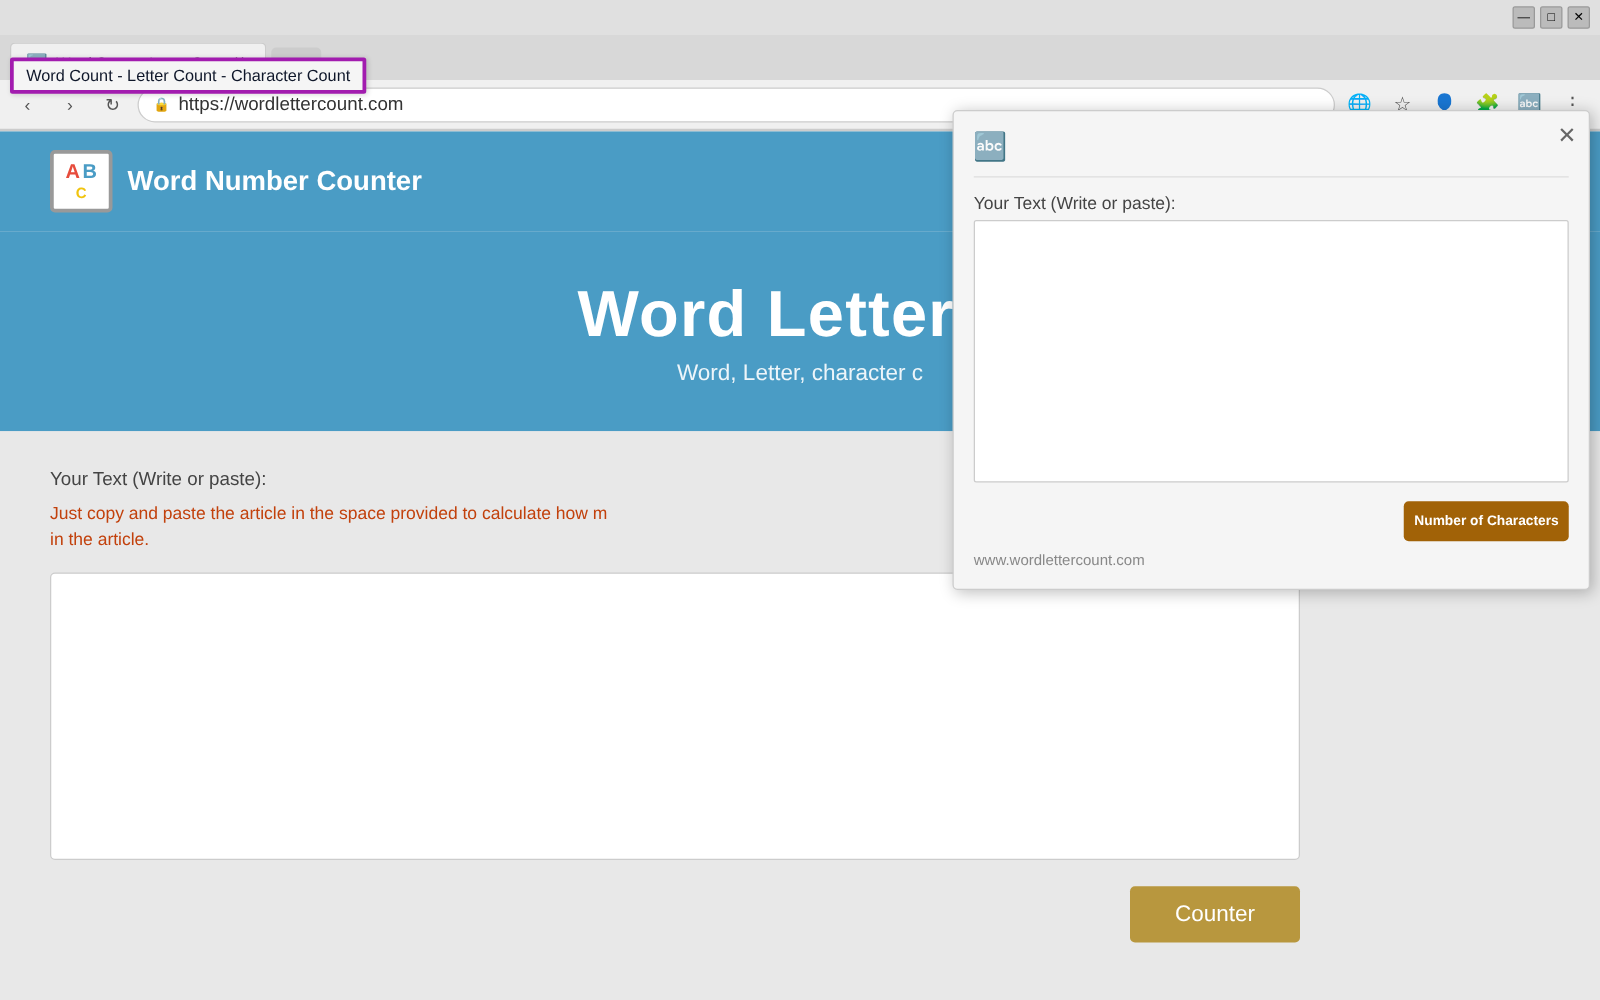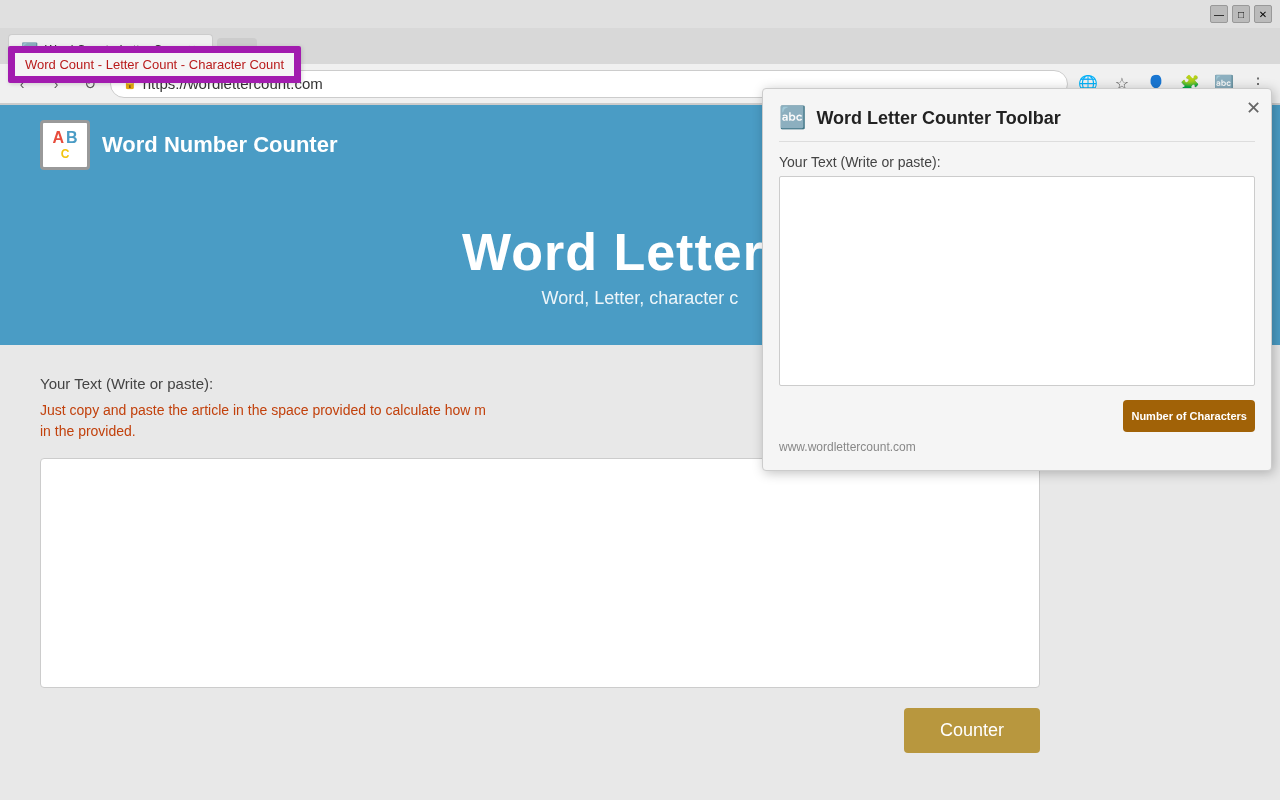"Word Count - Letter Count" .url-tooltip { border: 7px solid #a21caf -> 3px solid #a21caf; color: #b91c1c -> #0f172a }
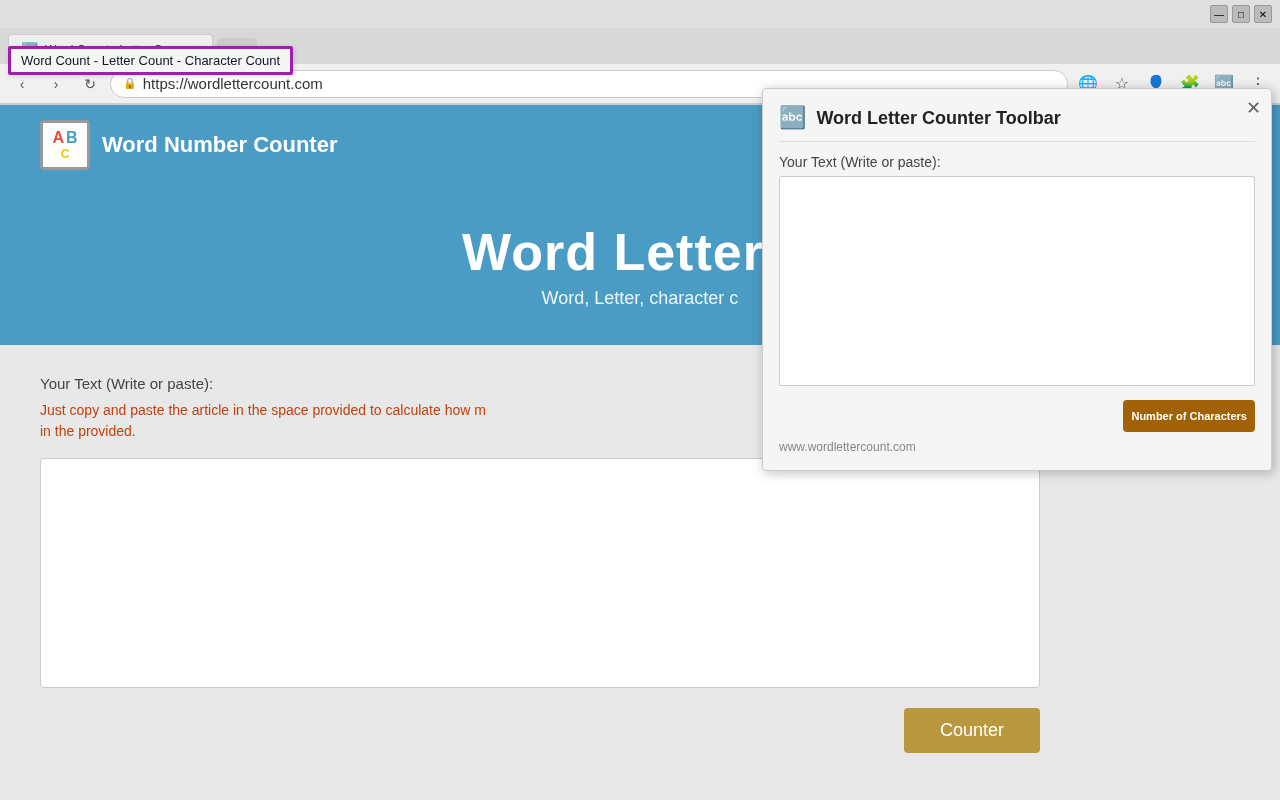"Word Letter Counter Toolbar" span { html: <span>Word Letter Counter Toolbar</span> -> none }
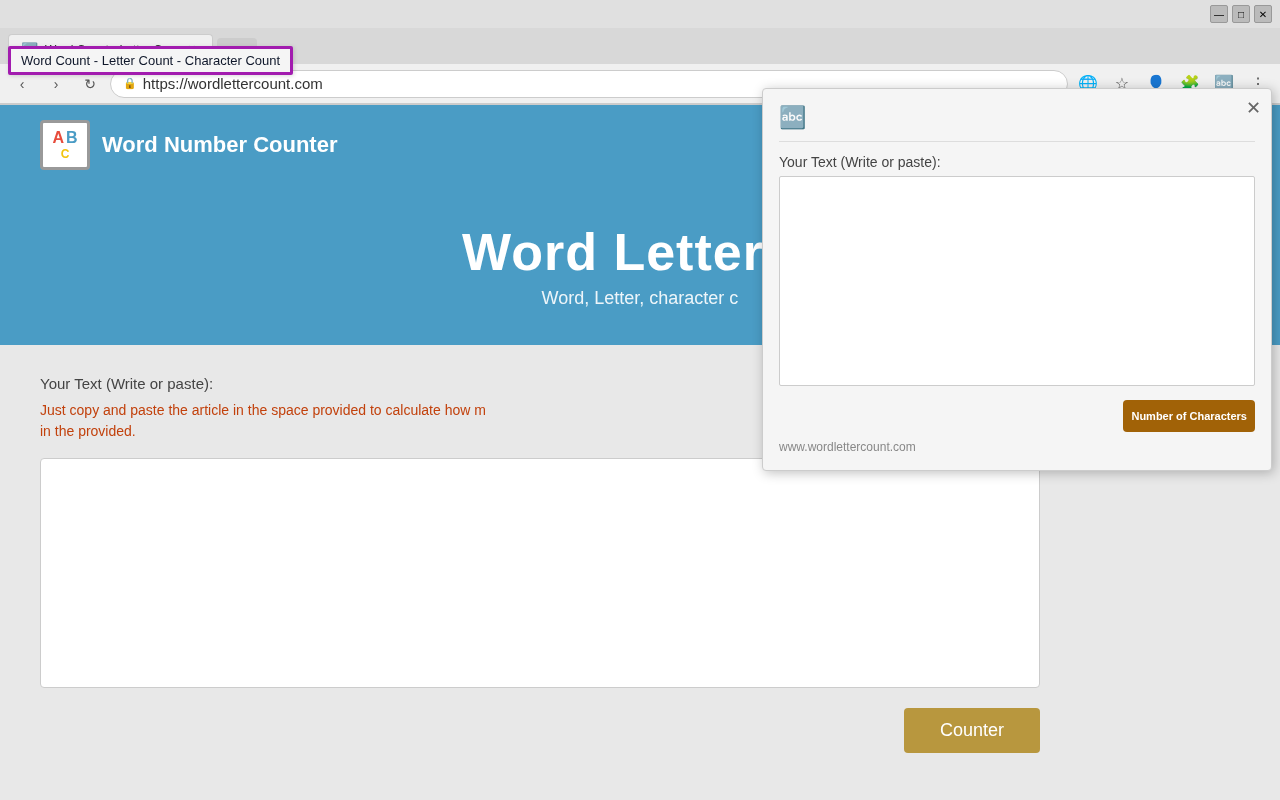"in the provided." span { text: provided -> article }
